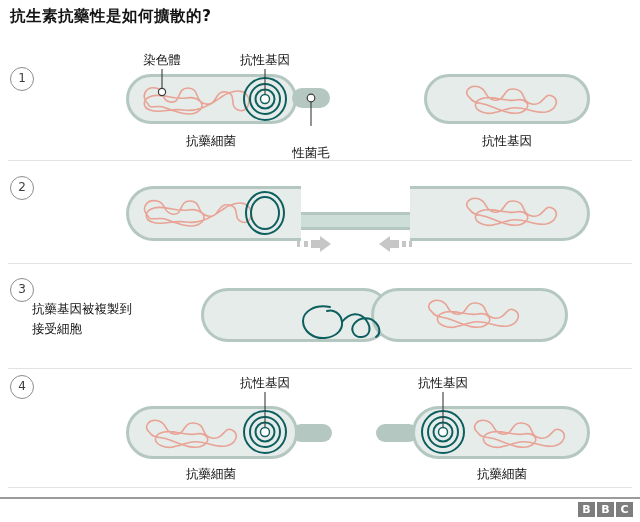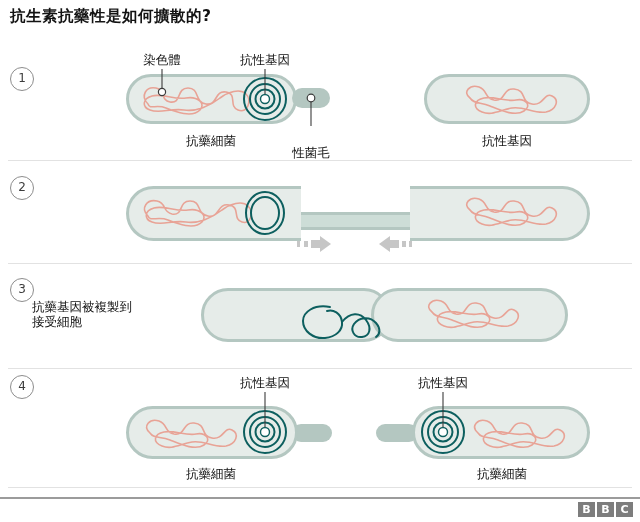"抗藥基因被複製到" .caption { line-height: 15px -> 20px }
